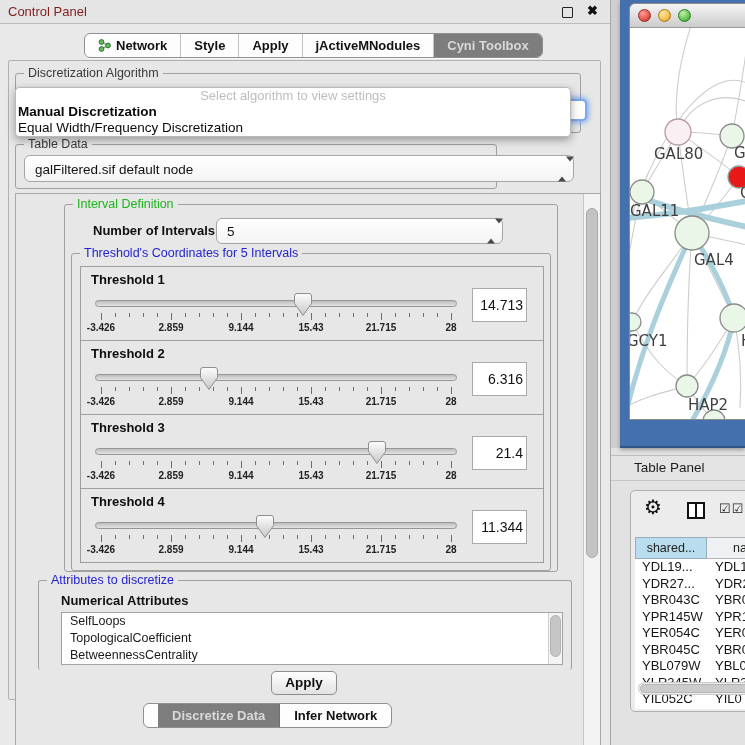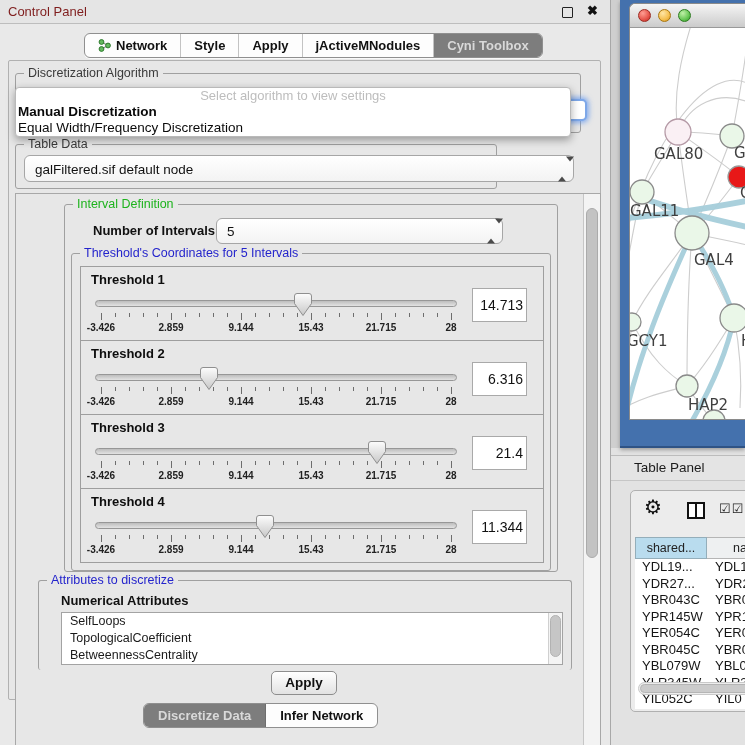"Discretize Data" .btab.selected { margin-left: none -> 14px }
